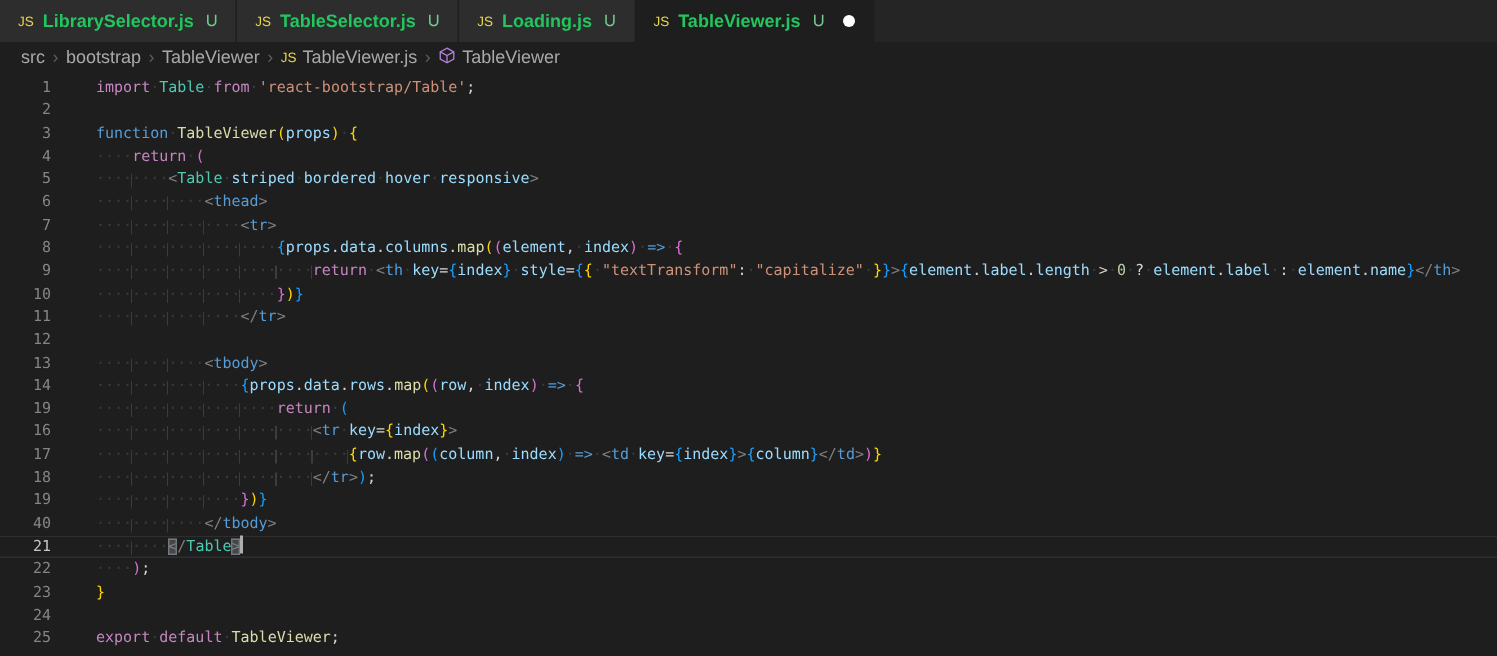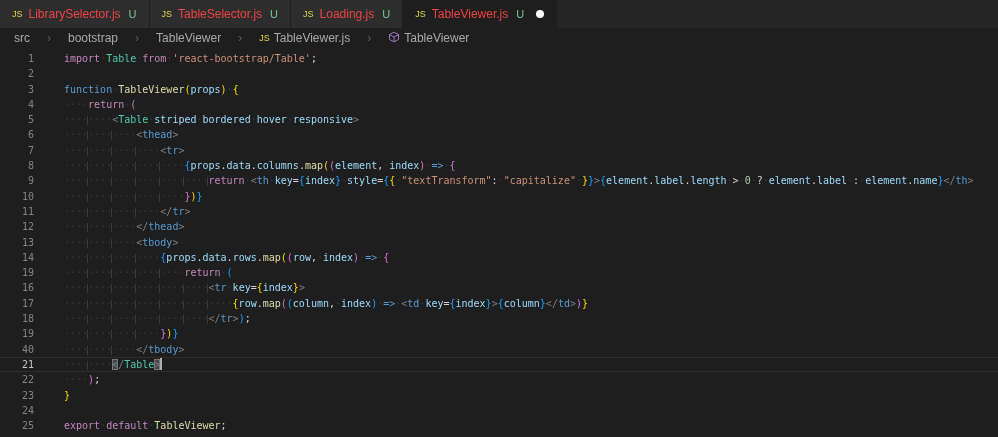"LibrarySelector.js" .tab-label { color: #ef4444 -> #22c55e; font-weight: none -> bold }
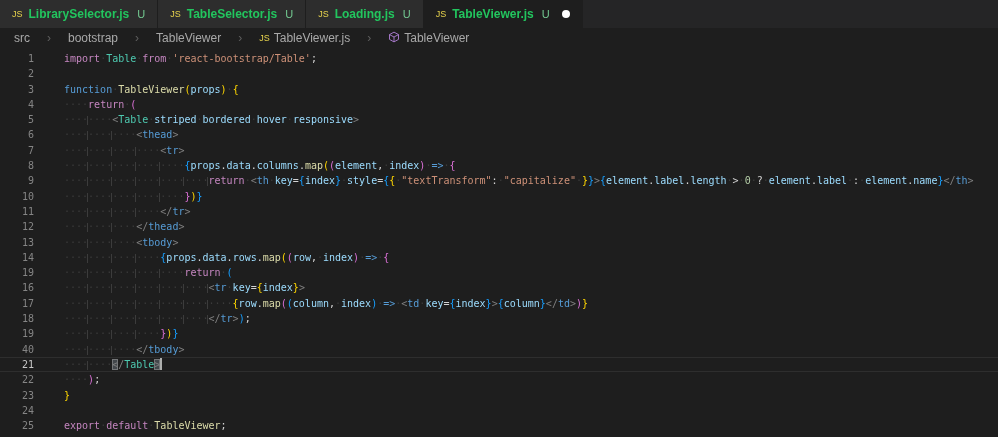"src" .breadcrumb { gap: 15px -> 3px }
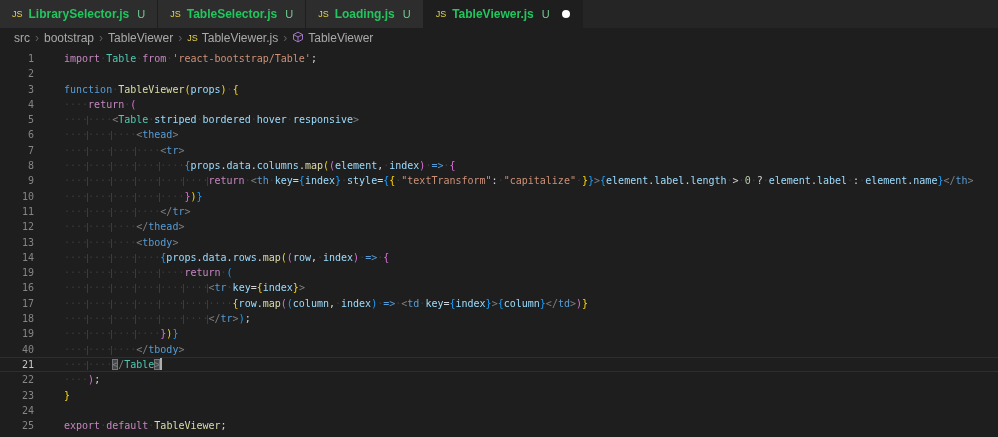"············</thead>" div.code { html: <div><span>············</span><span>&lt;/</span><span>thead</span><span>&gt;</span></div> -> none }
